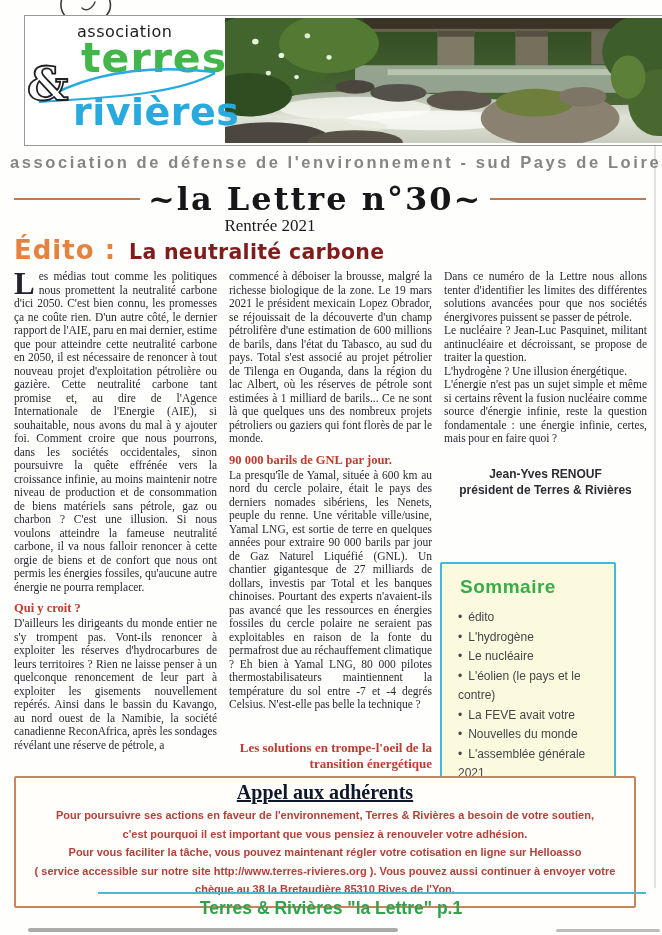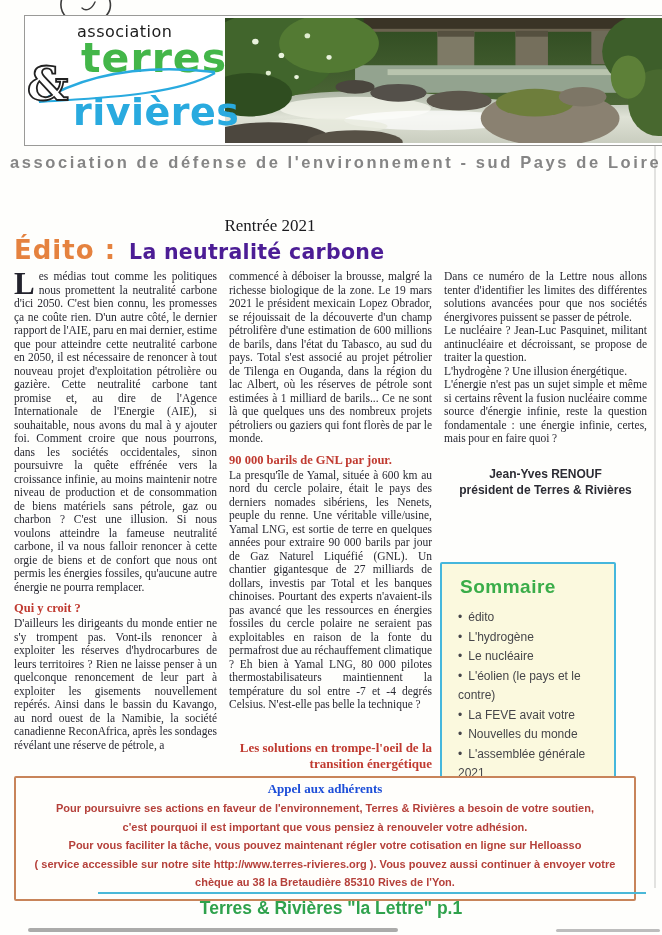"~la Lettre n°30~" div.masthead { html: none -> <div> <span></span> <h1>~la Lettre n°30~</h1> <span></span> </div> }
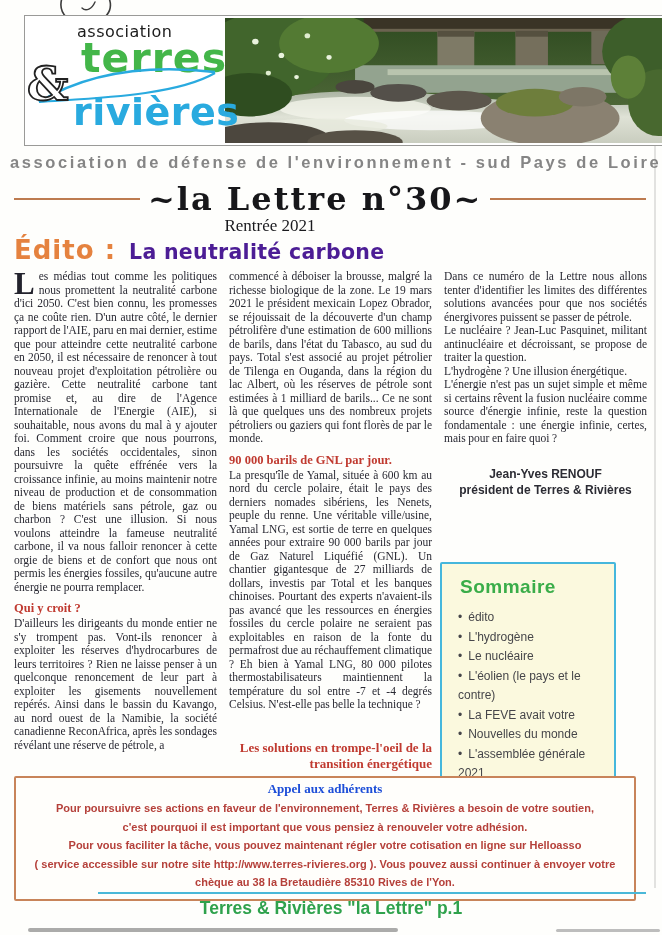"La neutralité carbone" .edito-title { color: #4c1d95 -> #7f1d1d }
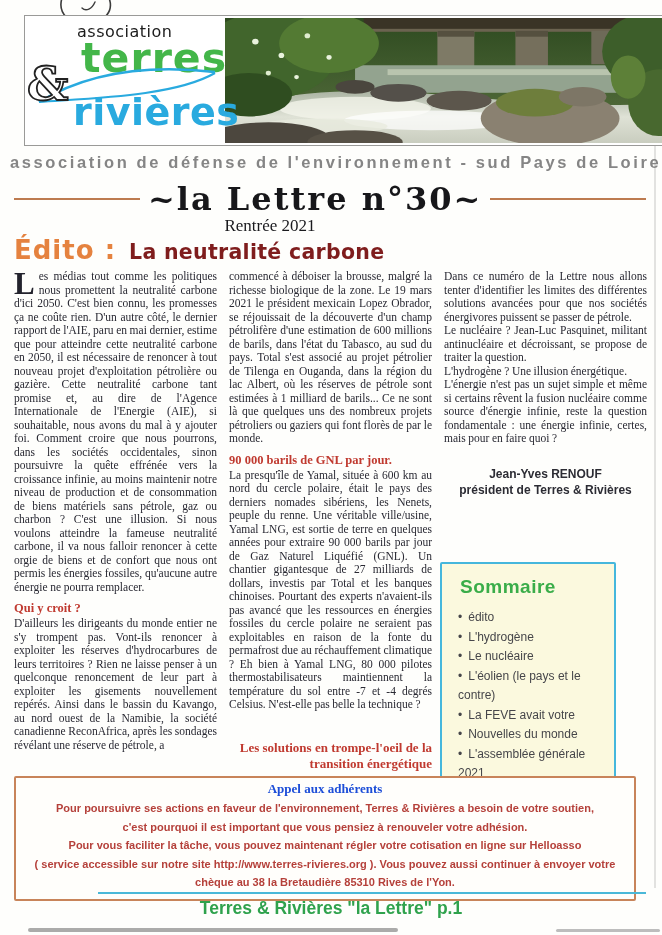"Appel aux adhérents" .appel-title { color: #1d4ed8 -> #0f172a; font-size: 13px -> 20px; text-decoration: none -> underline }
